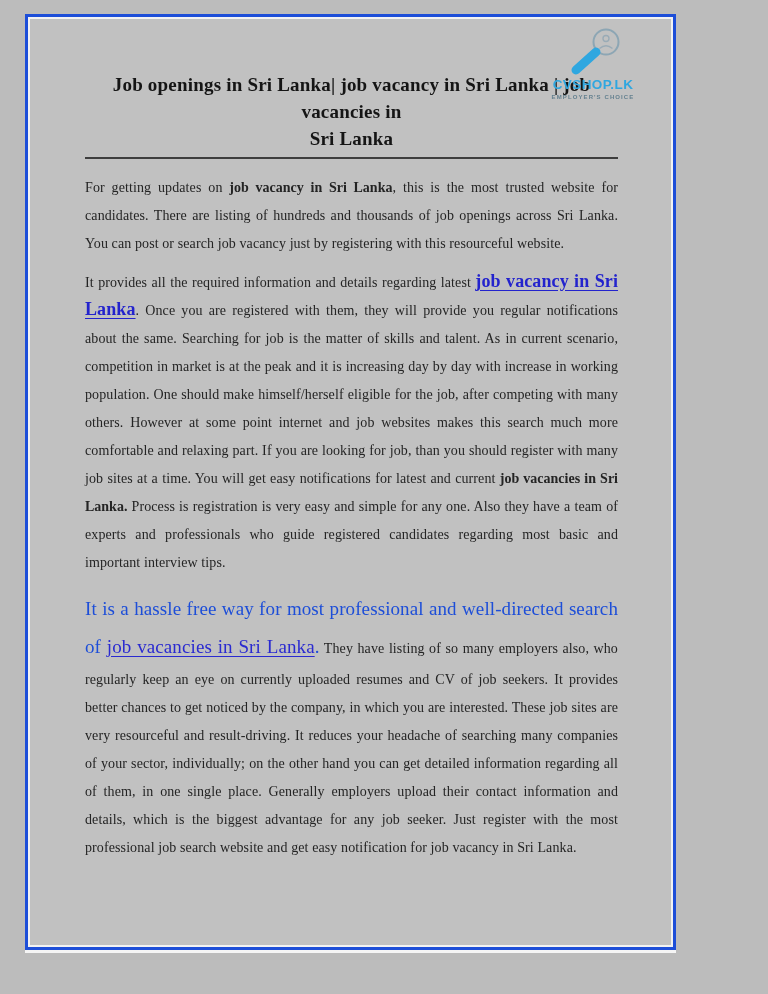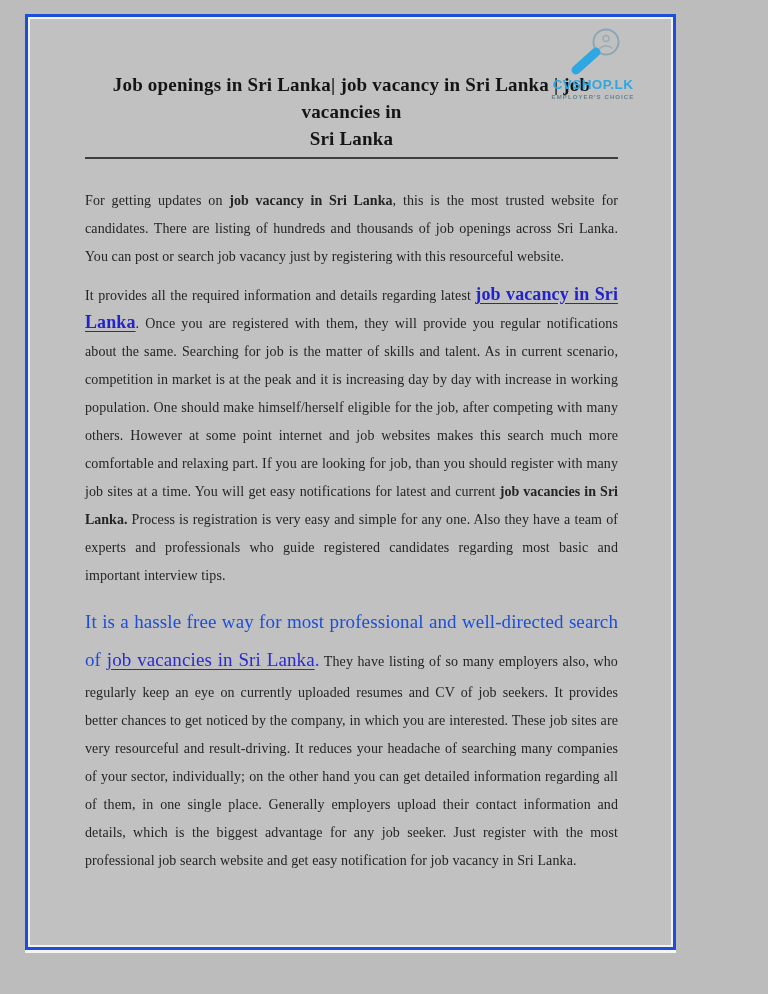"For getting updates on job" .p1 { margin-top: 28px -> 15px }
